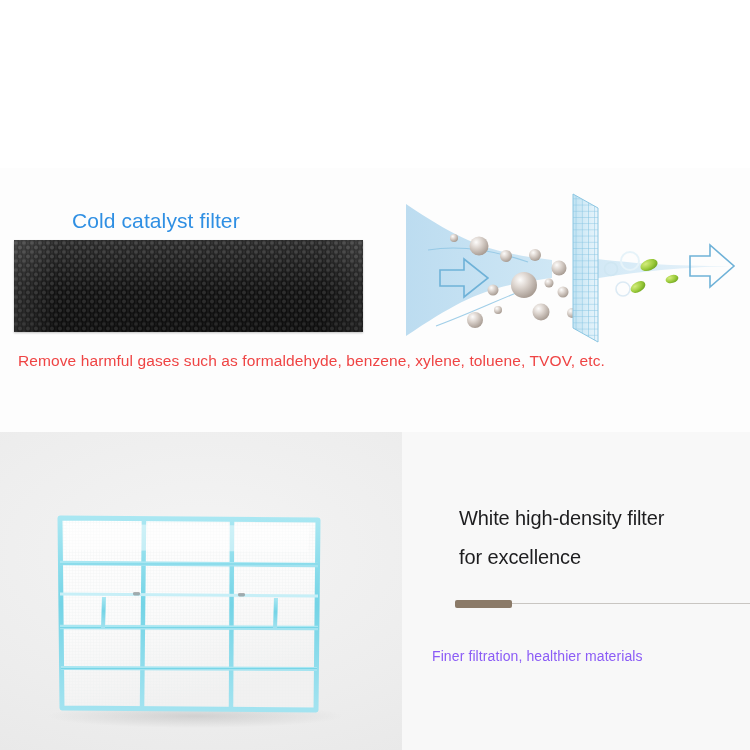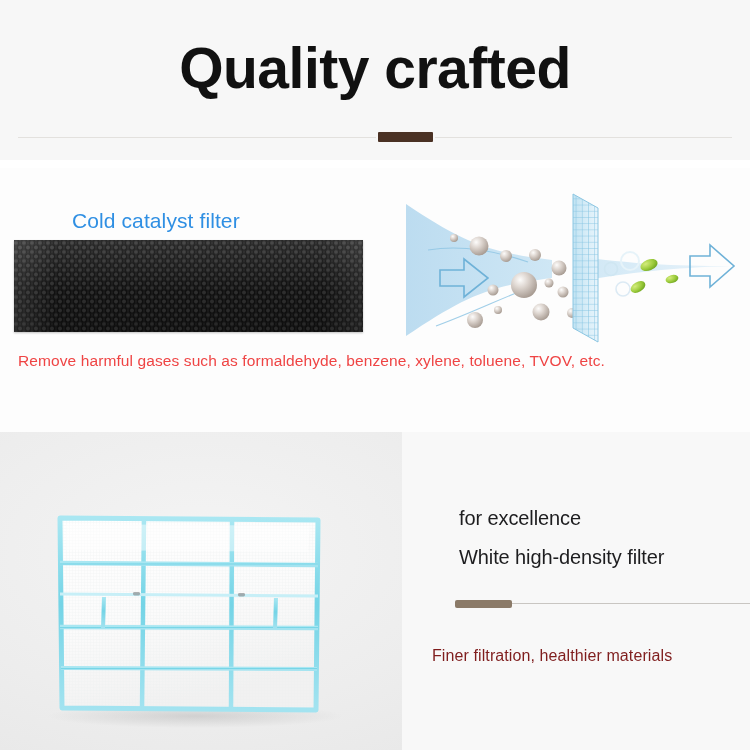"Quality crafted" div.header { html: <div> <div>Quality crafted</div> <div></div> <div></div> </div> -> none }
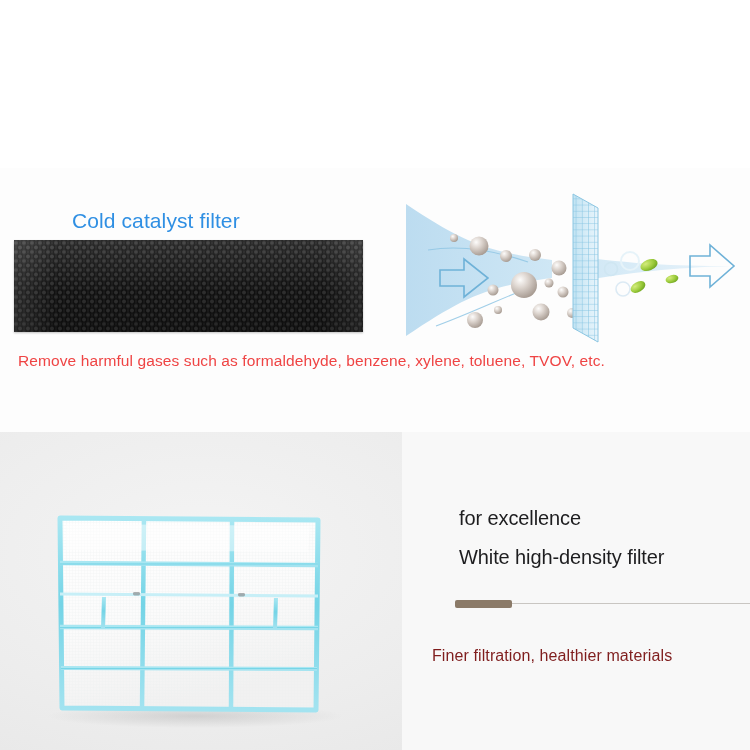"for excellence" div { order: before "White high-density filter" -> after "White high-density filter" }
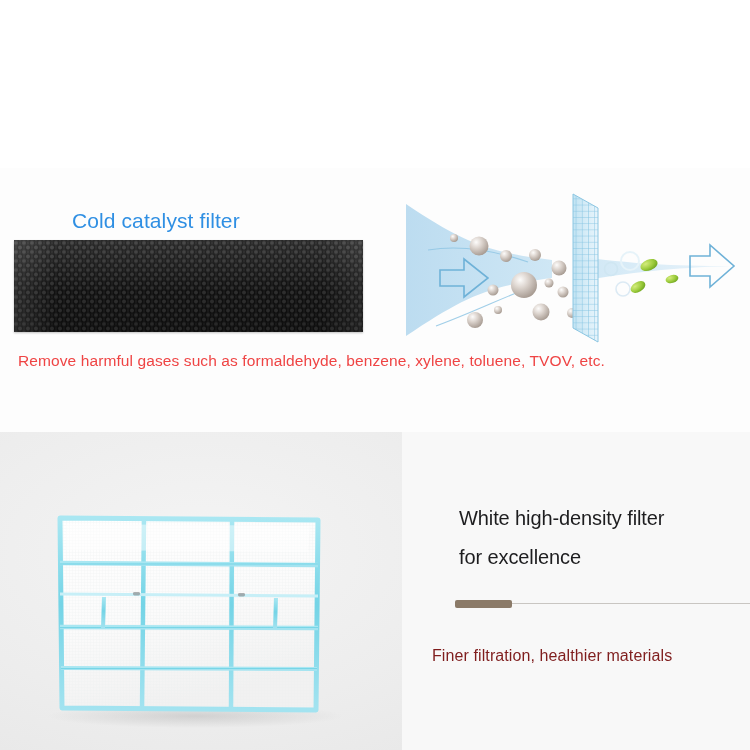"Finer filtration, healthier materials" .sec2-caption { color: #7f1d1d -> #8b5cf6; font-size: 16px -> 14px }
